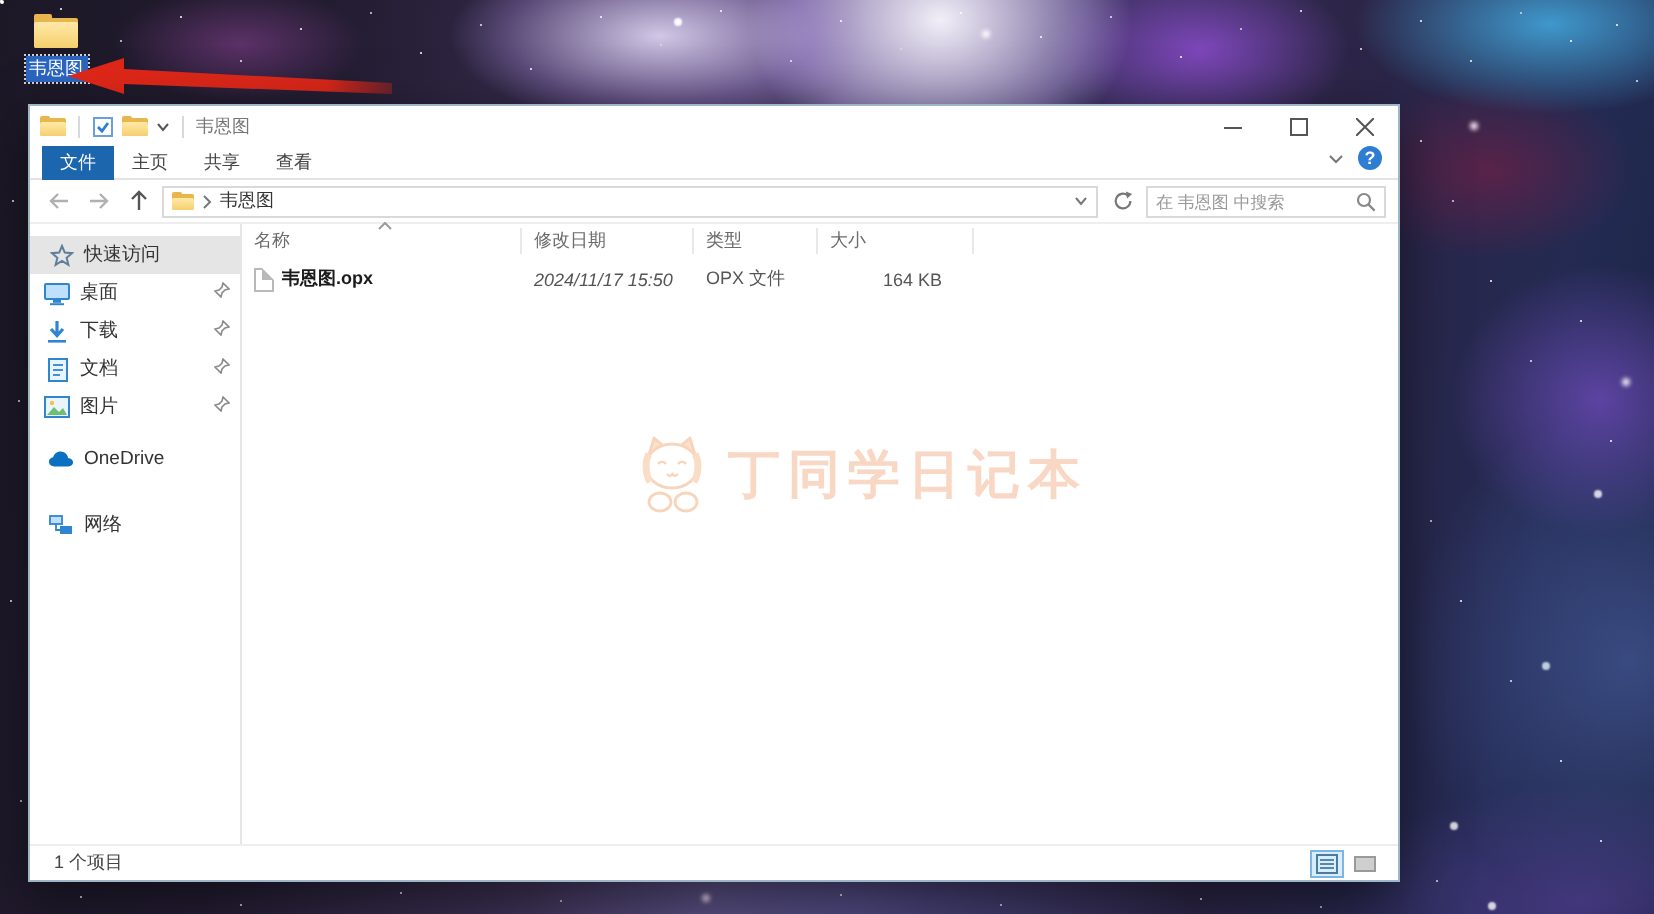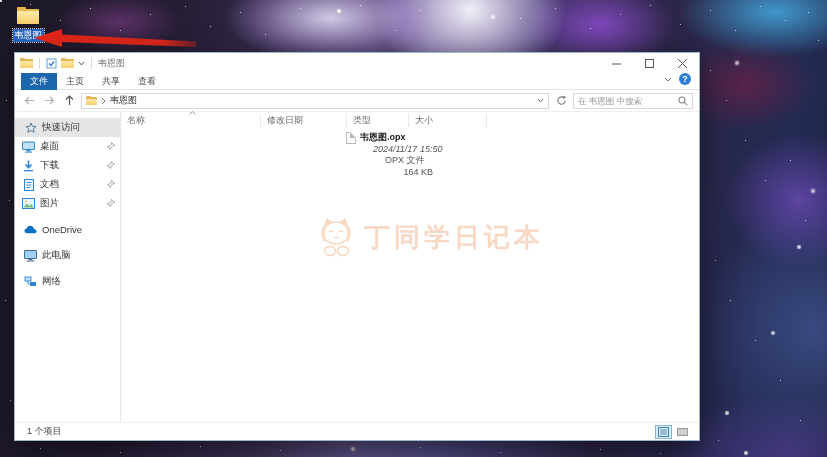"韦恩图.opx" .file-row { flex-direction: column -> none }
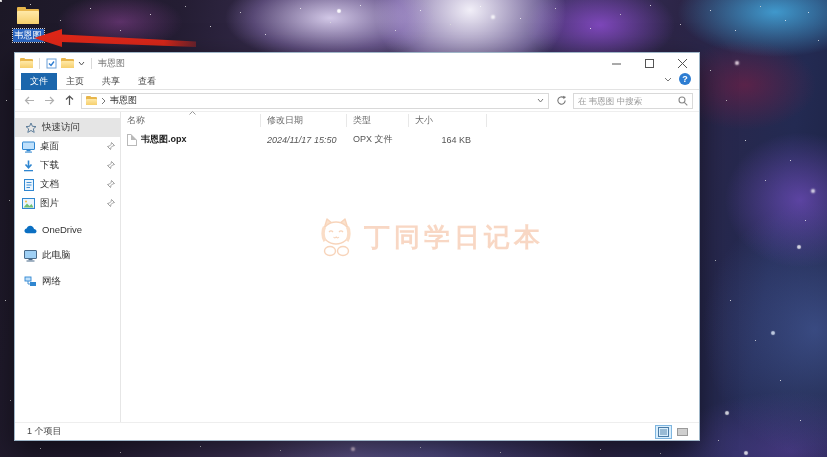"此电脑" div.side-item { html: <div> <span> <svg> <rect></rect> <rect></rect> <rect></rect> </svg> </span> <span>此电脑</span> </div> -> none }
